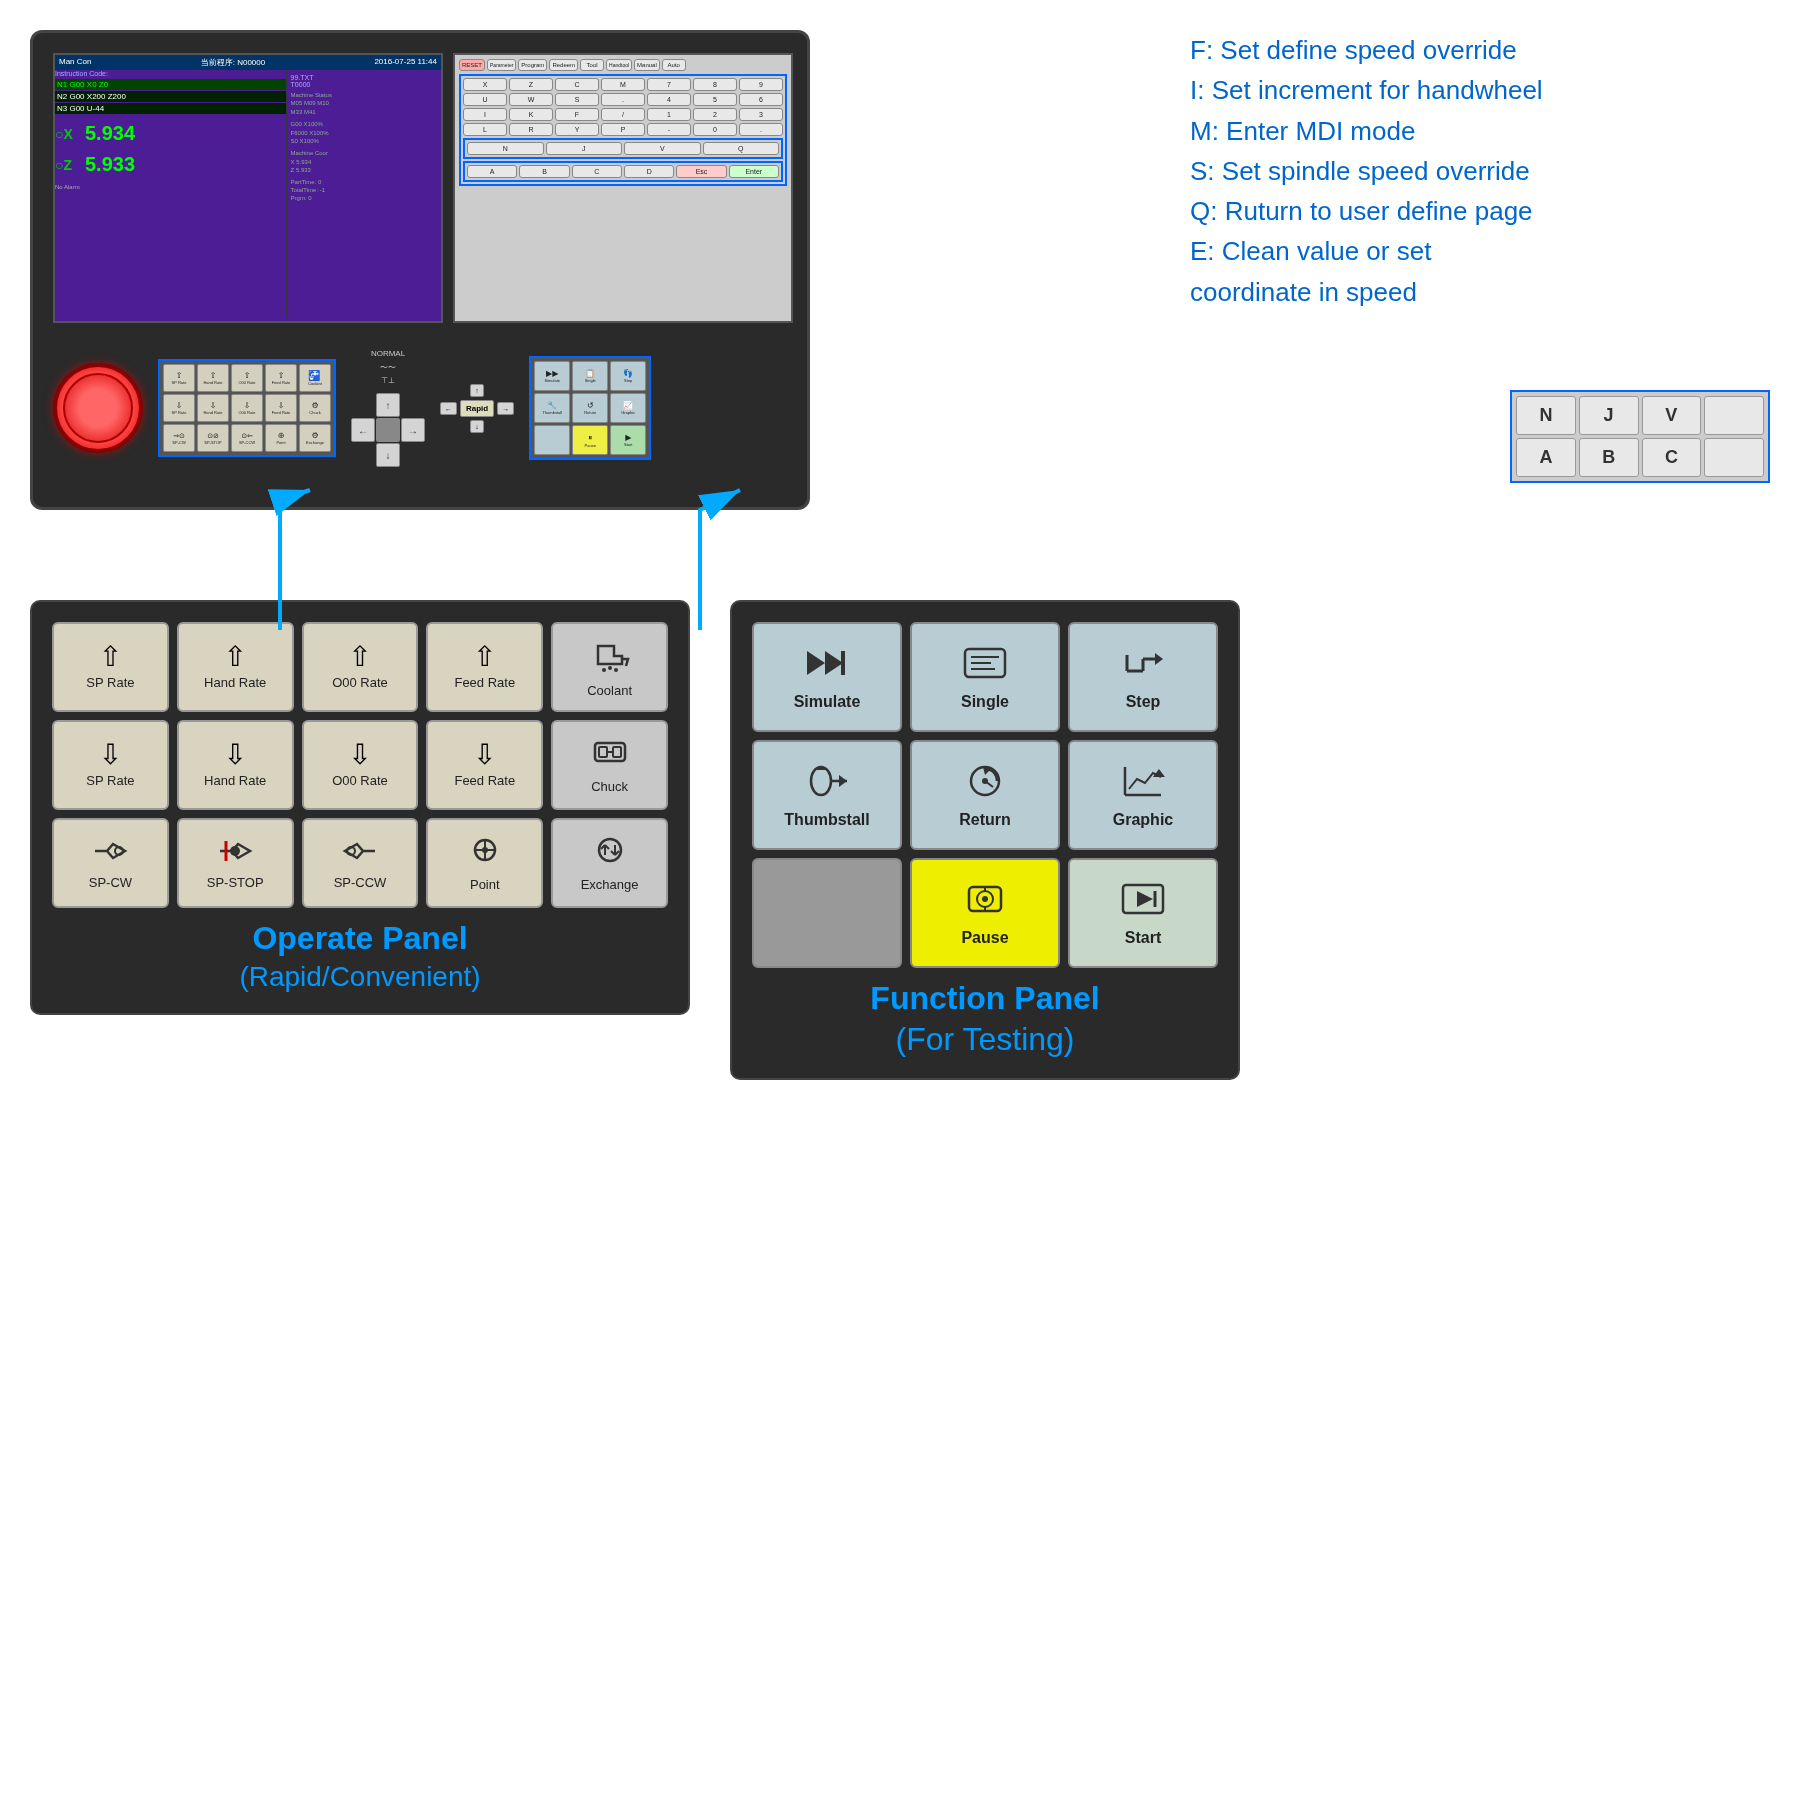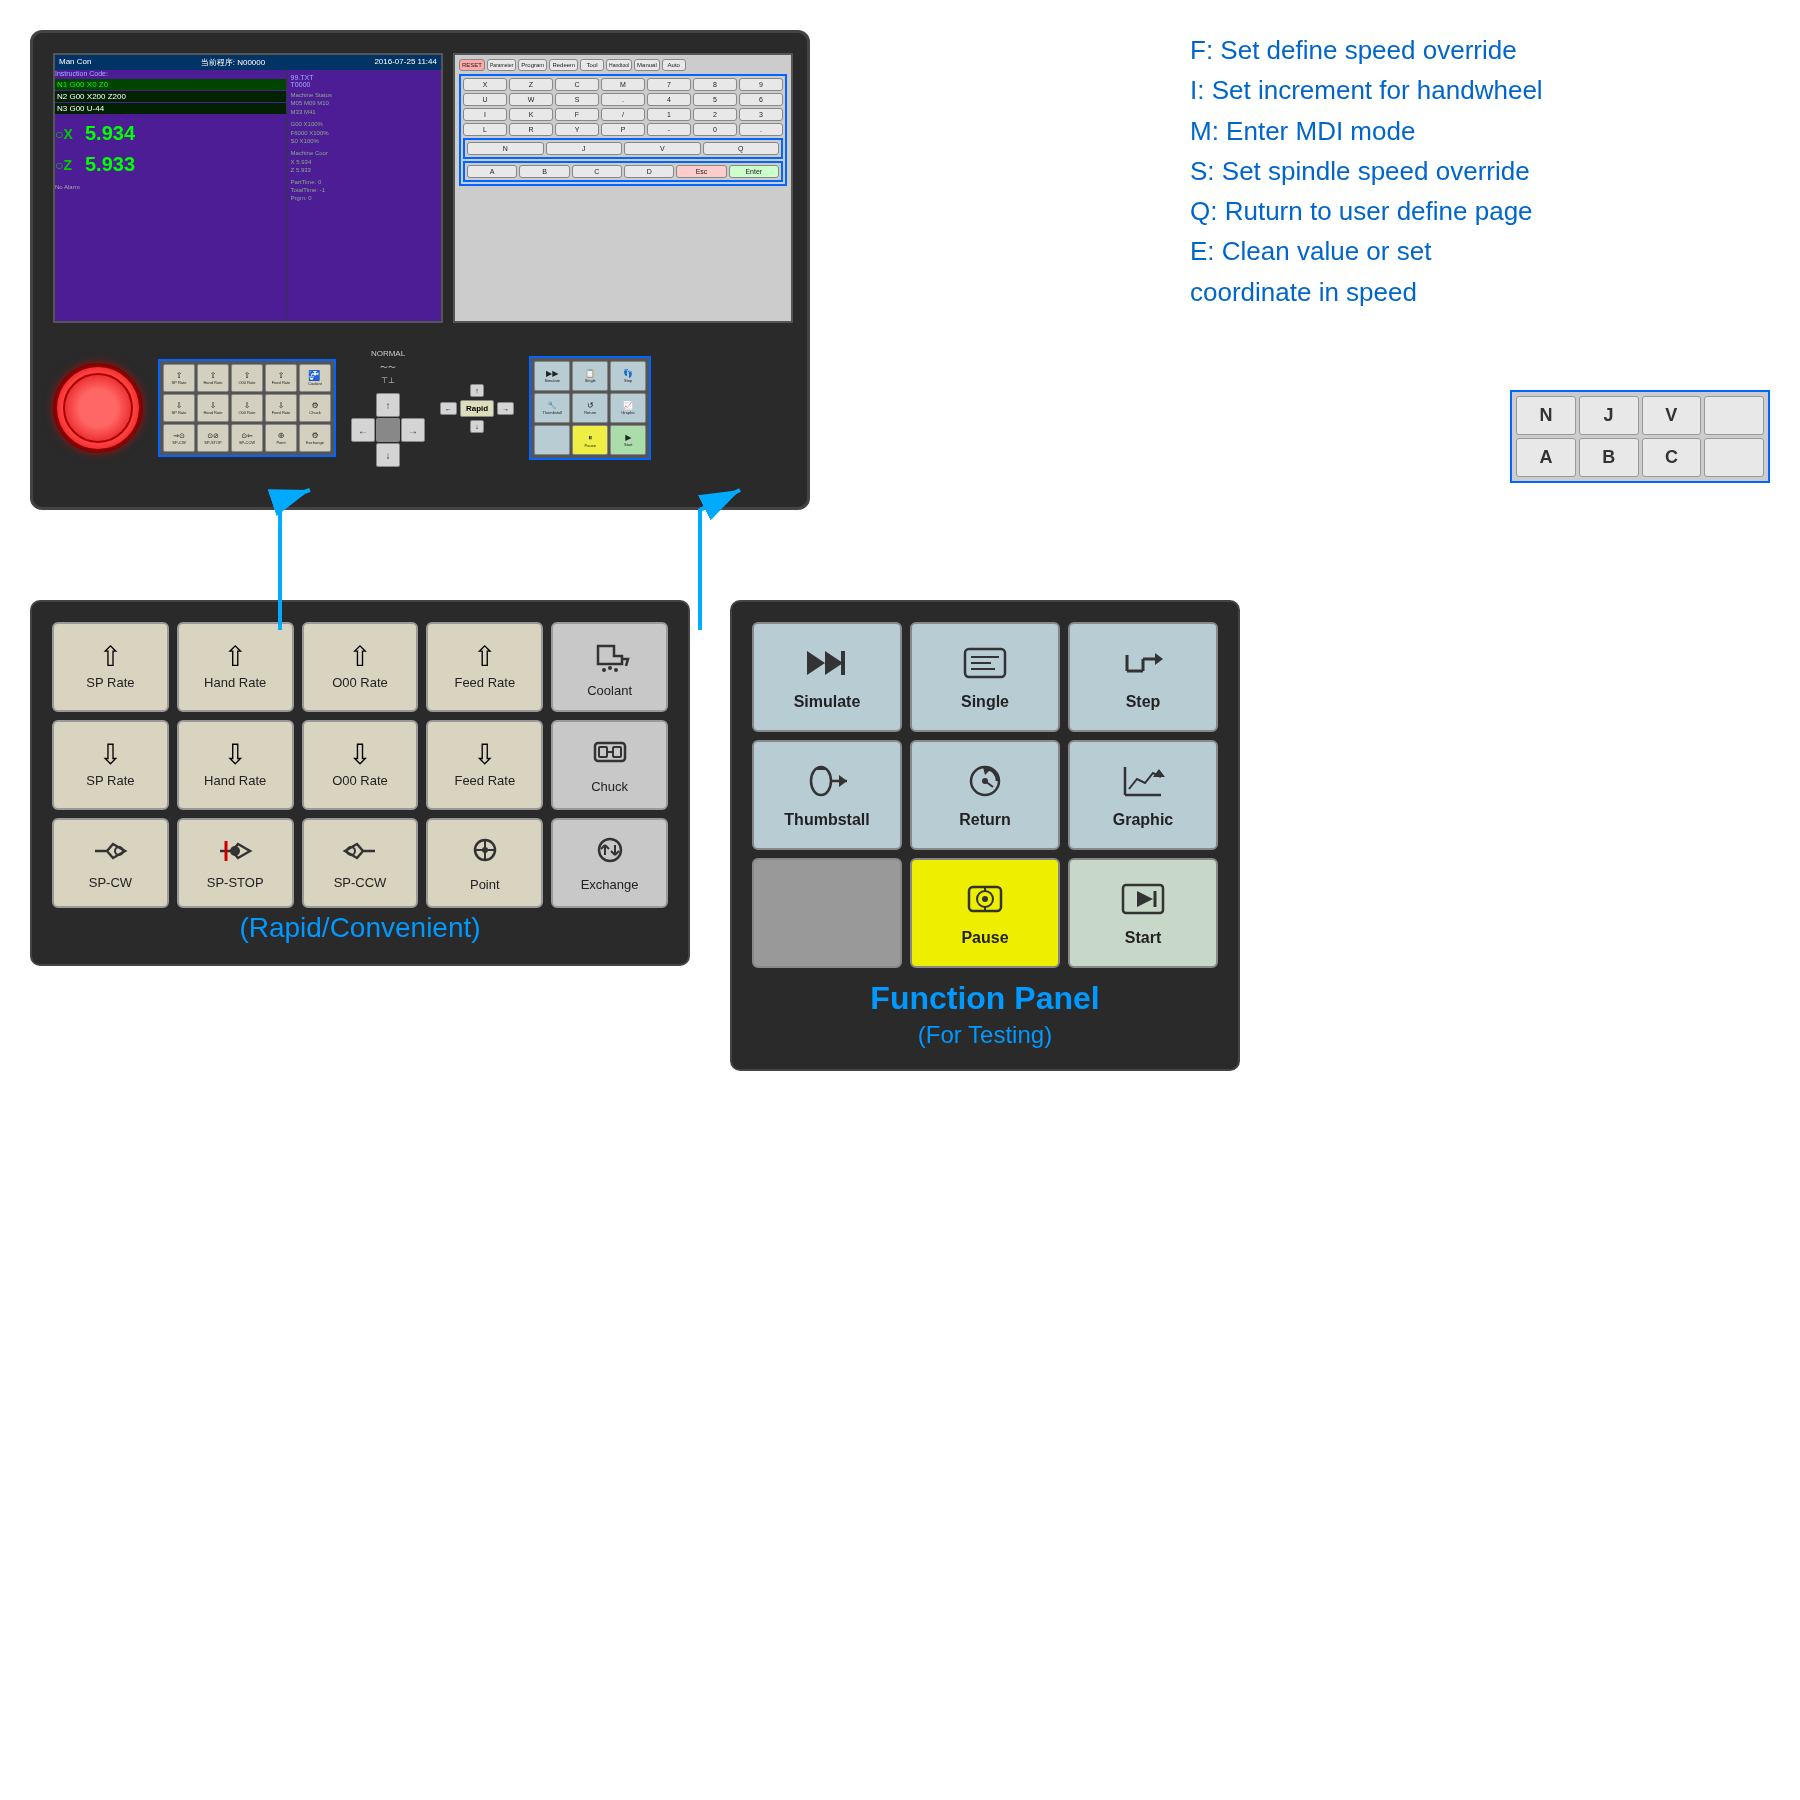"Operate Panel" div.op-panel-title { html: none -> <div>Operate Panel</div> }
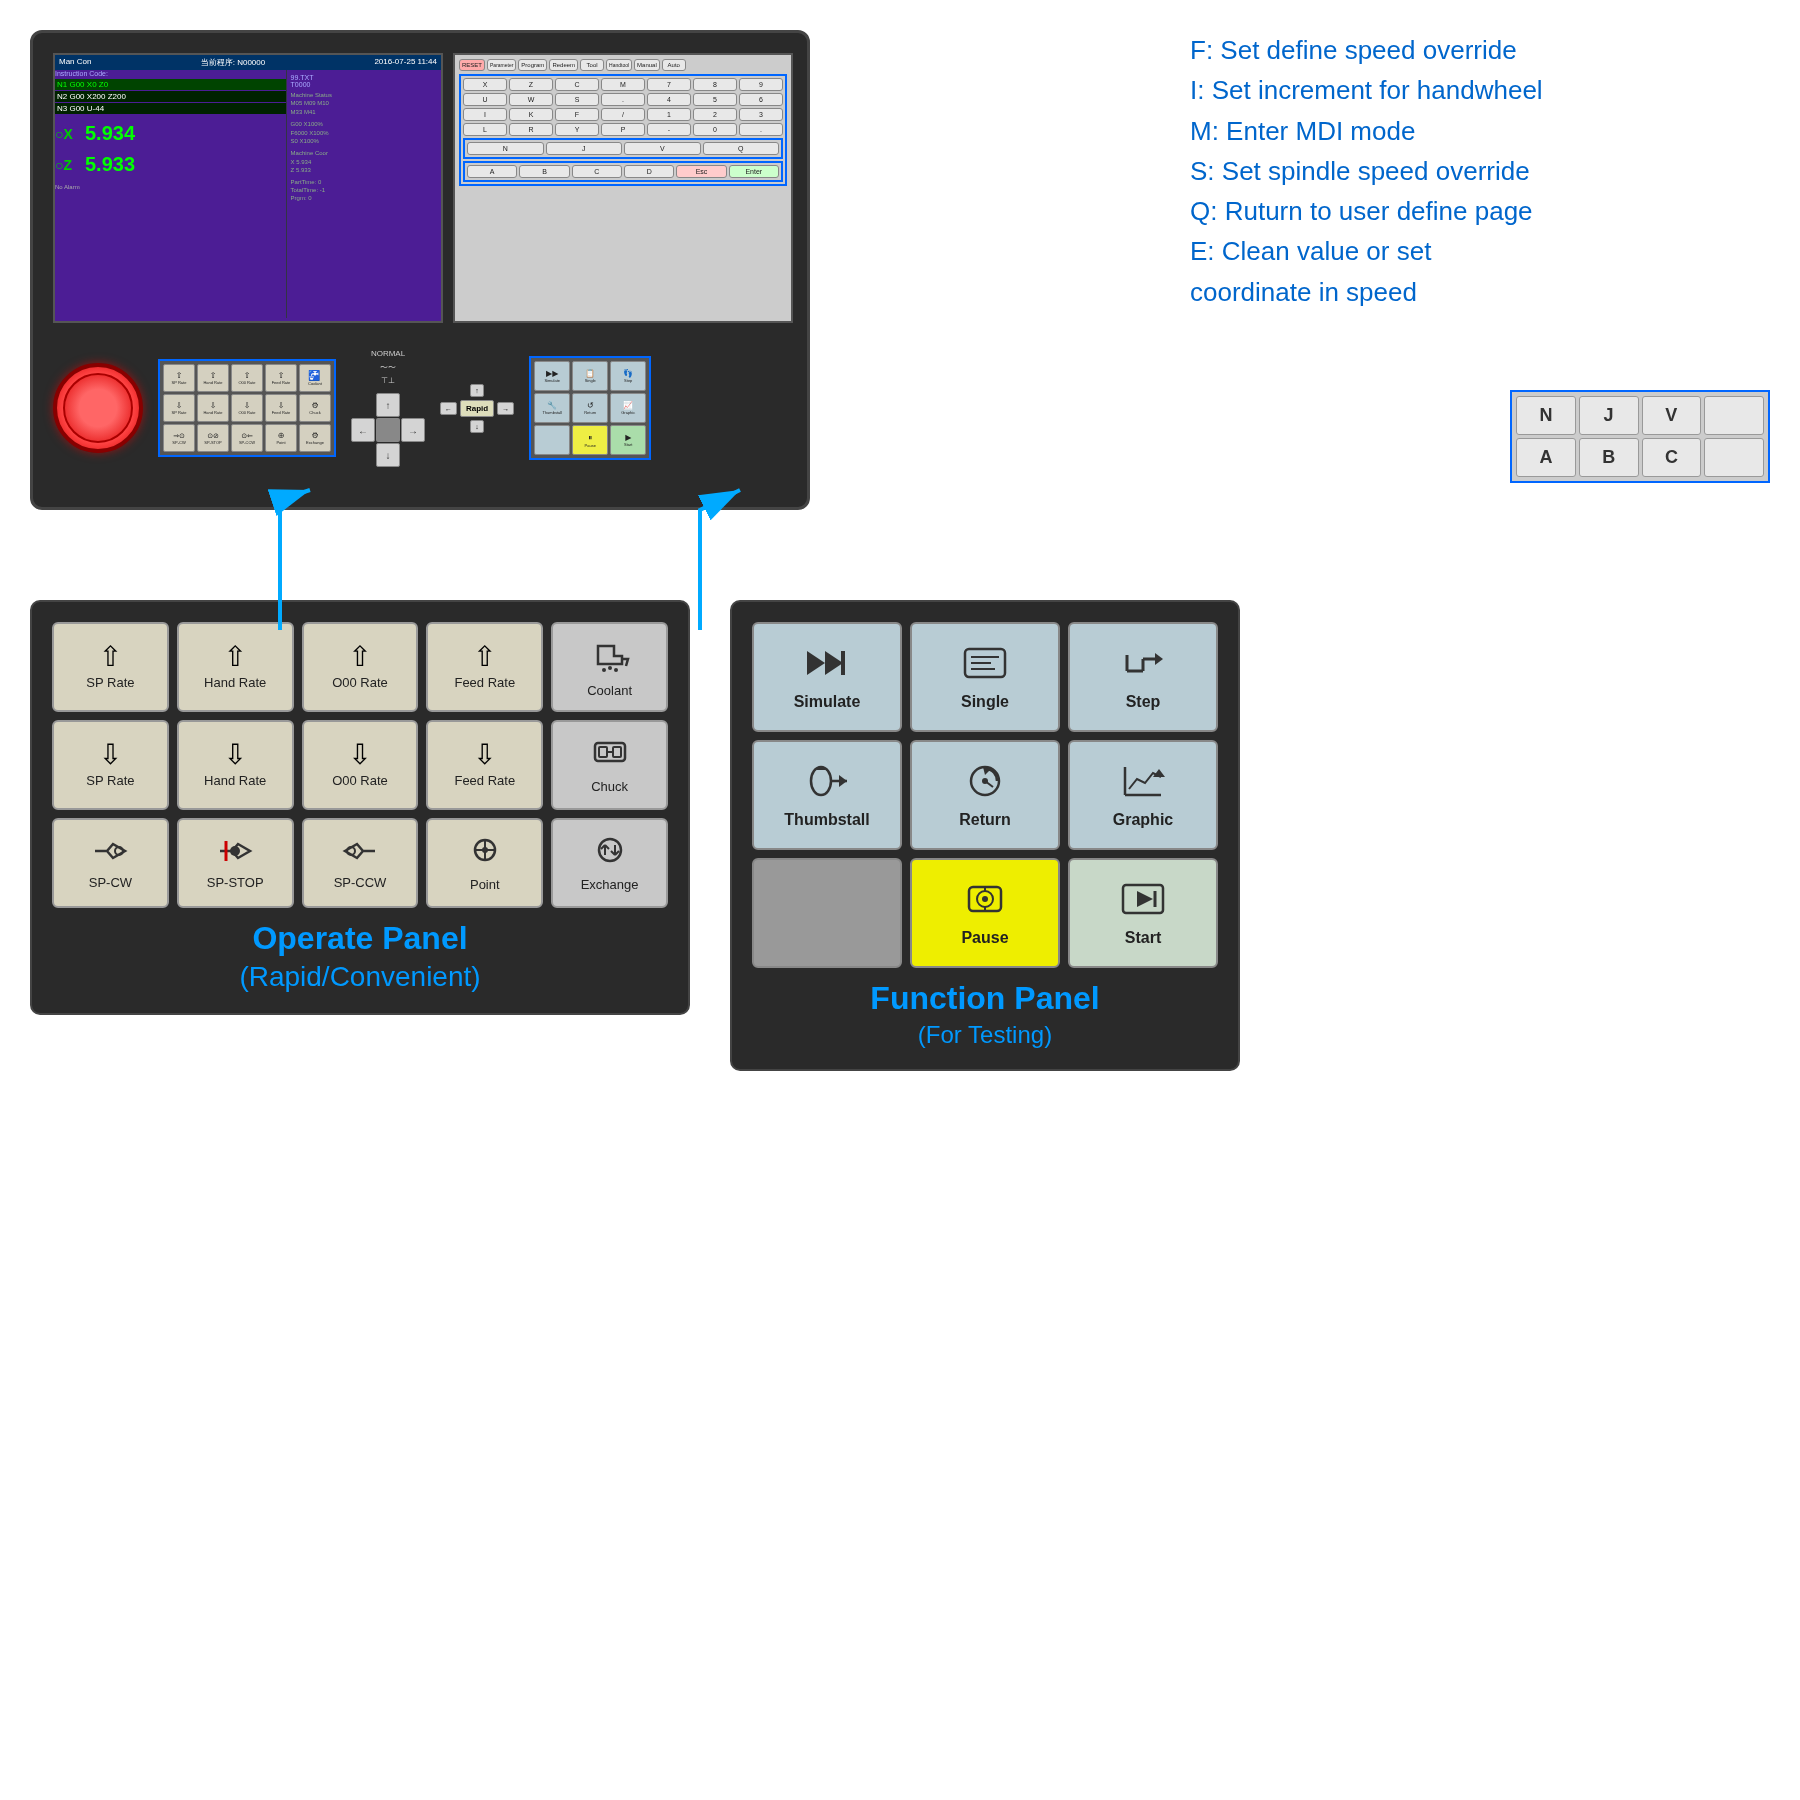"(For Testing)" .func-panel-subtitle { font-size: 24px -> 32px }
